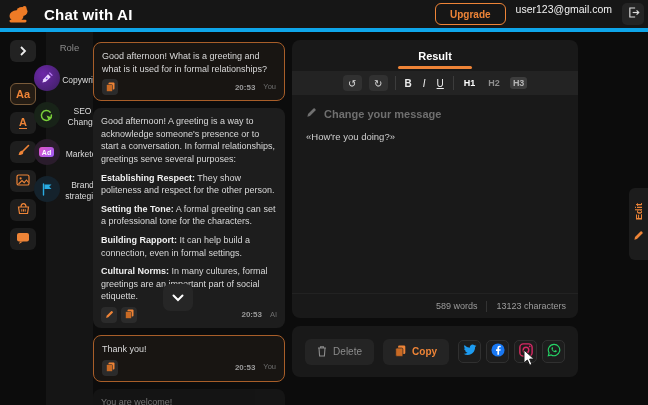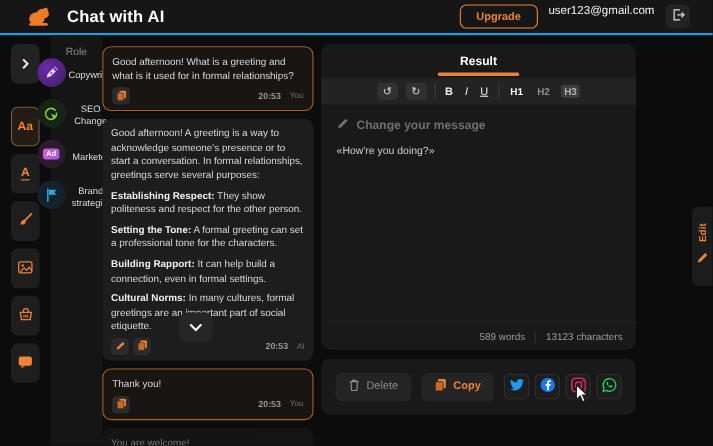"Chat with AI" .header { border-bottom: 2px solid #0ea5e9 -> 4px solid #0ea5e9; padding: 0 21px -> 0 4px }
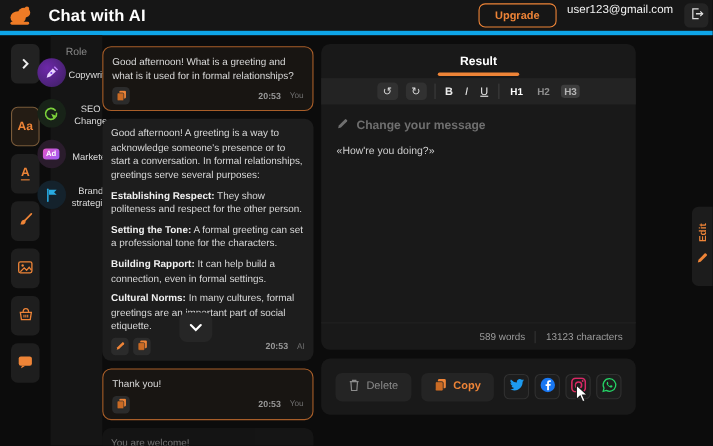"Role" .roles-title { margin-bottom: none -> 12px }
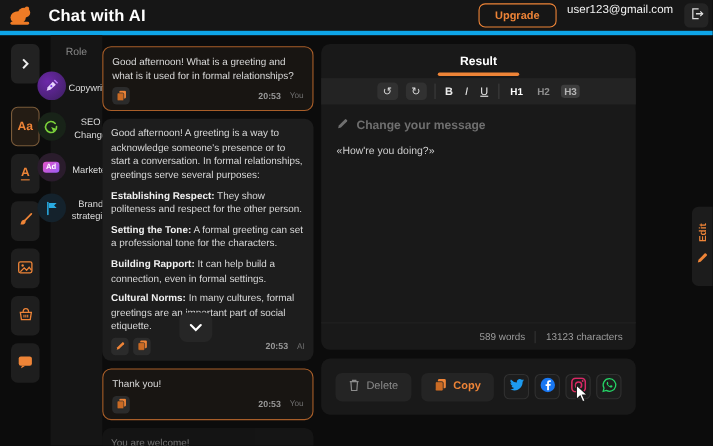"Aa" .rail-btn { height: 36px -> 22px }
